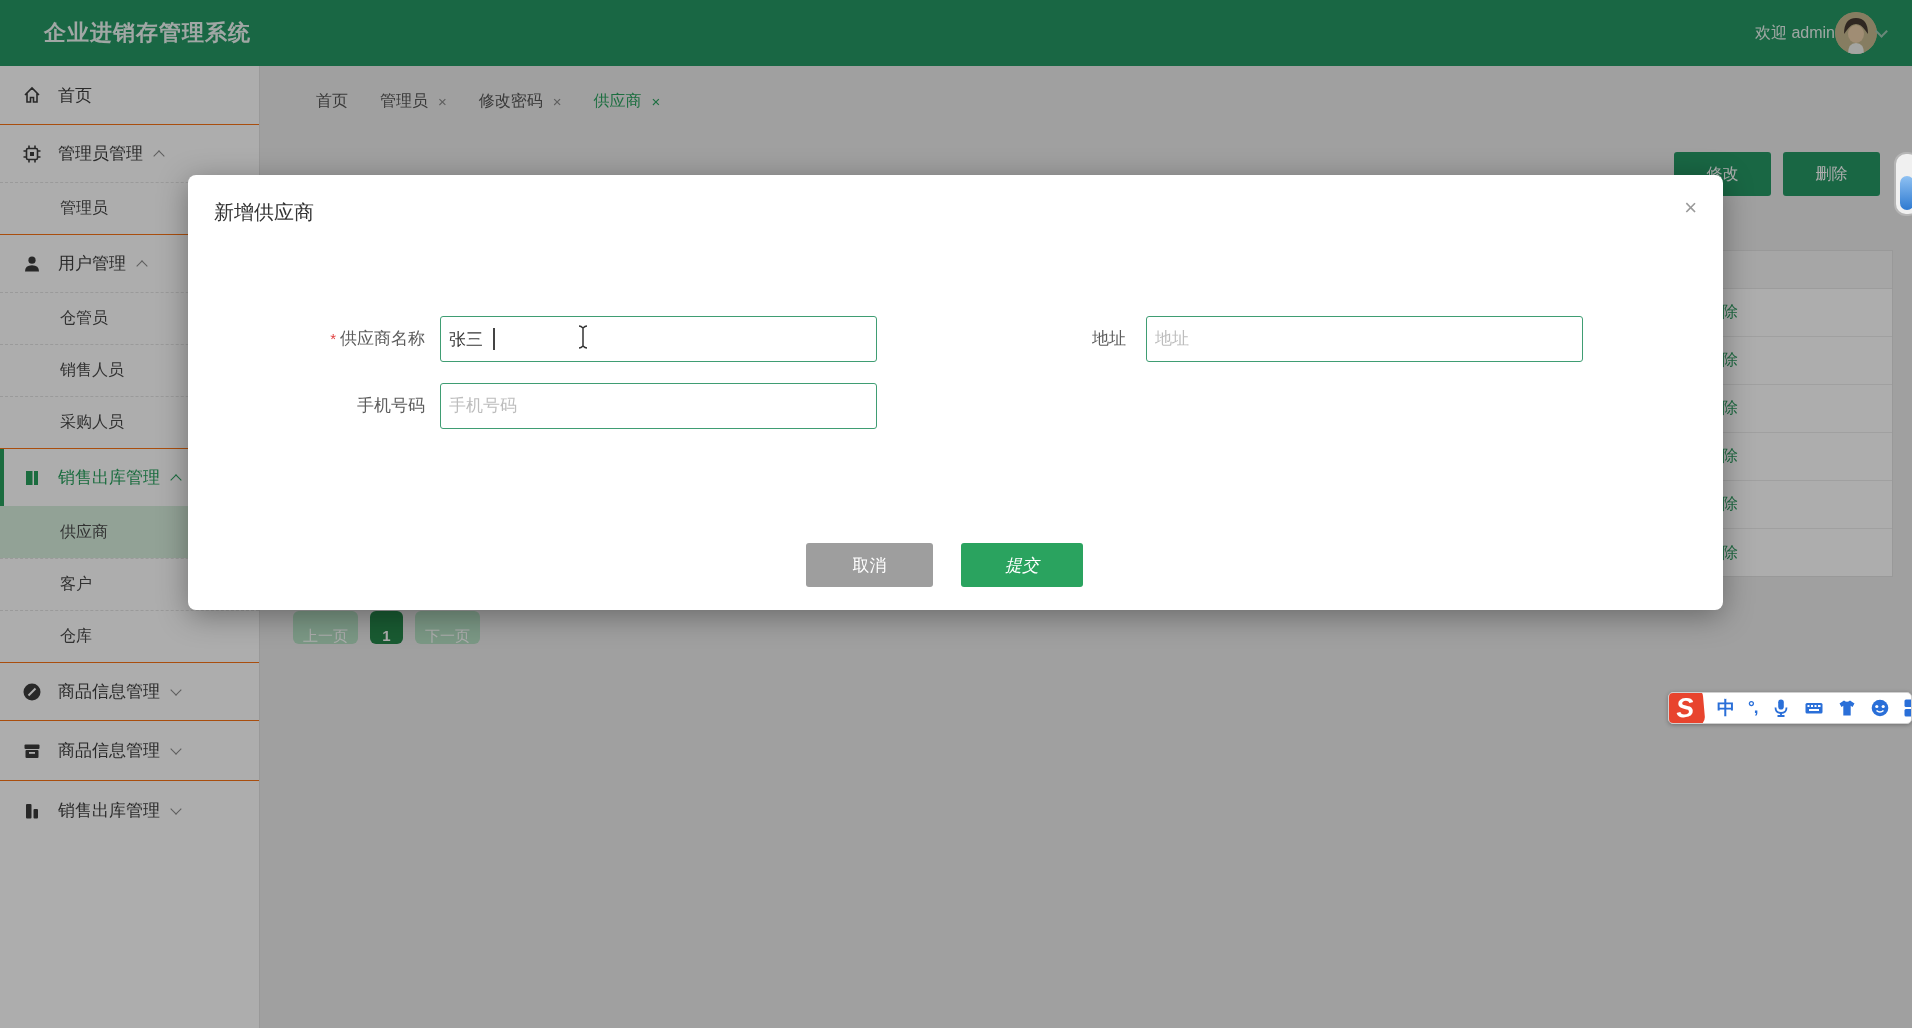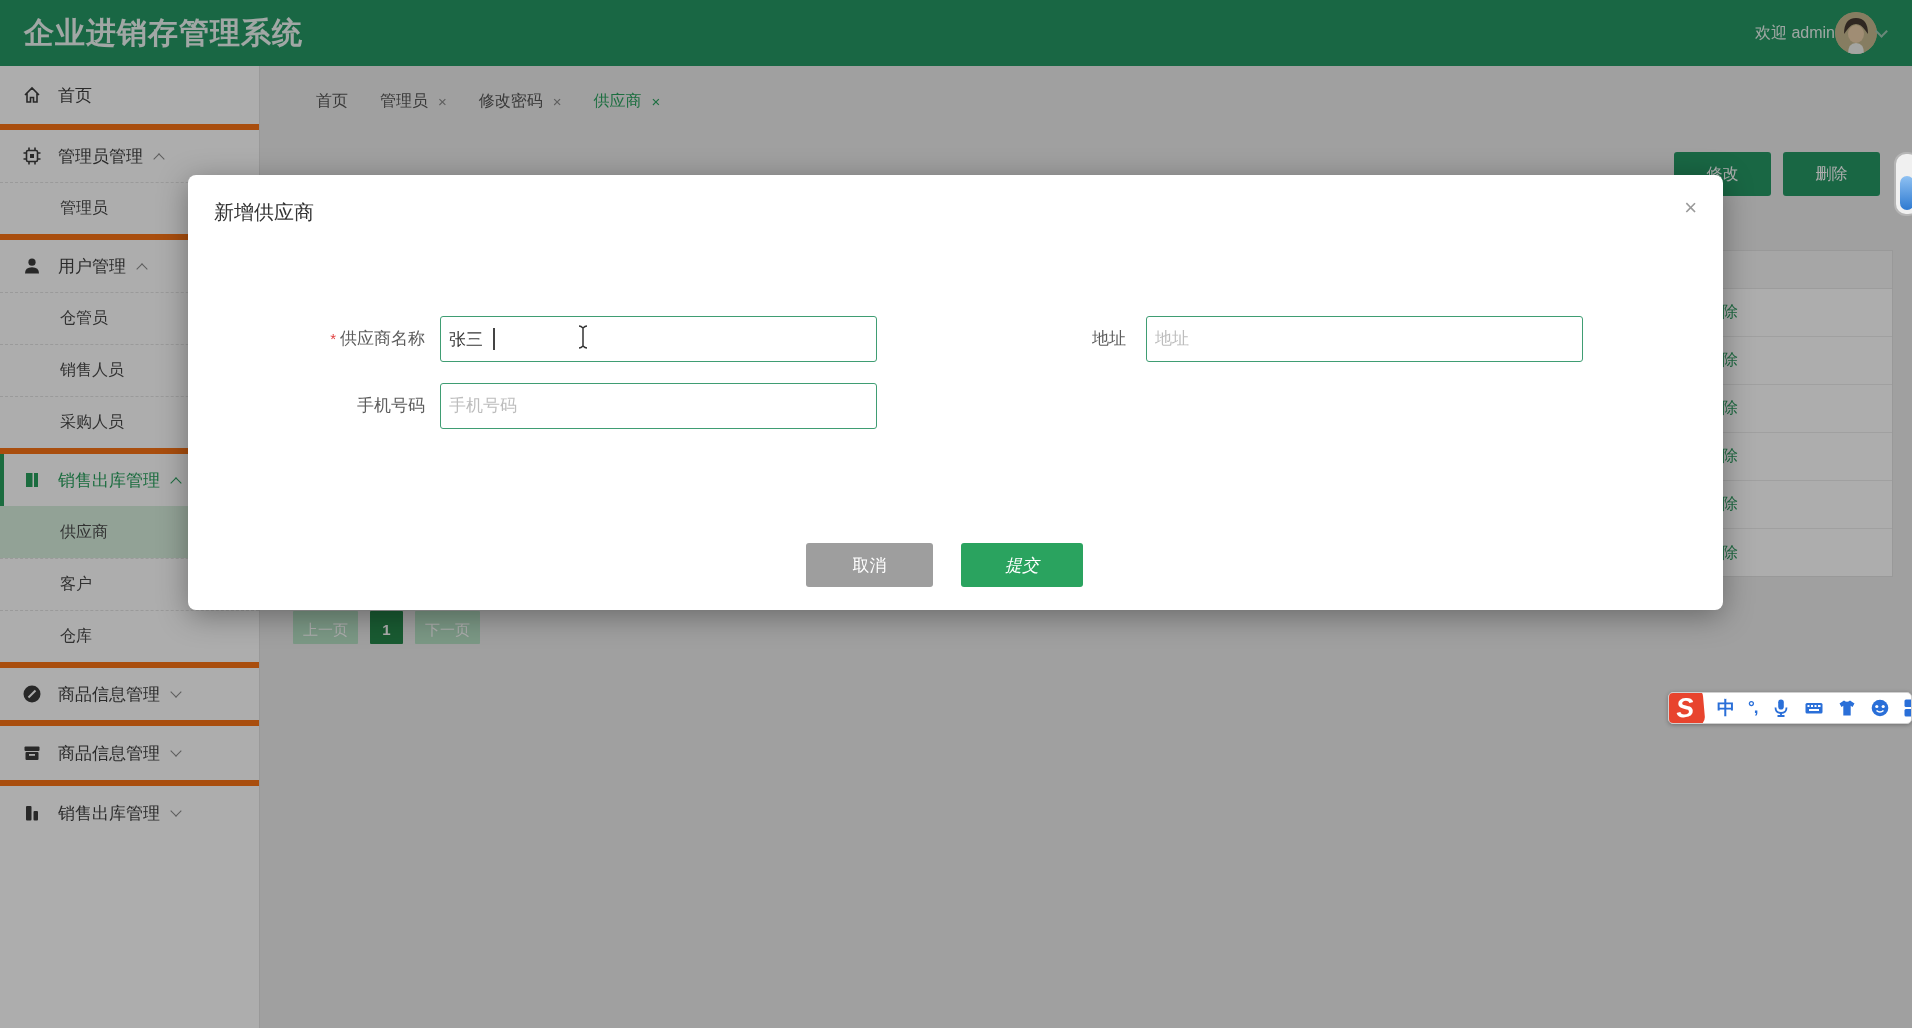"企业进销存管理系统" .header-title { font-size: 30px -> 22px; margin-left: 24px -> 44px }
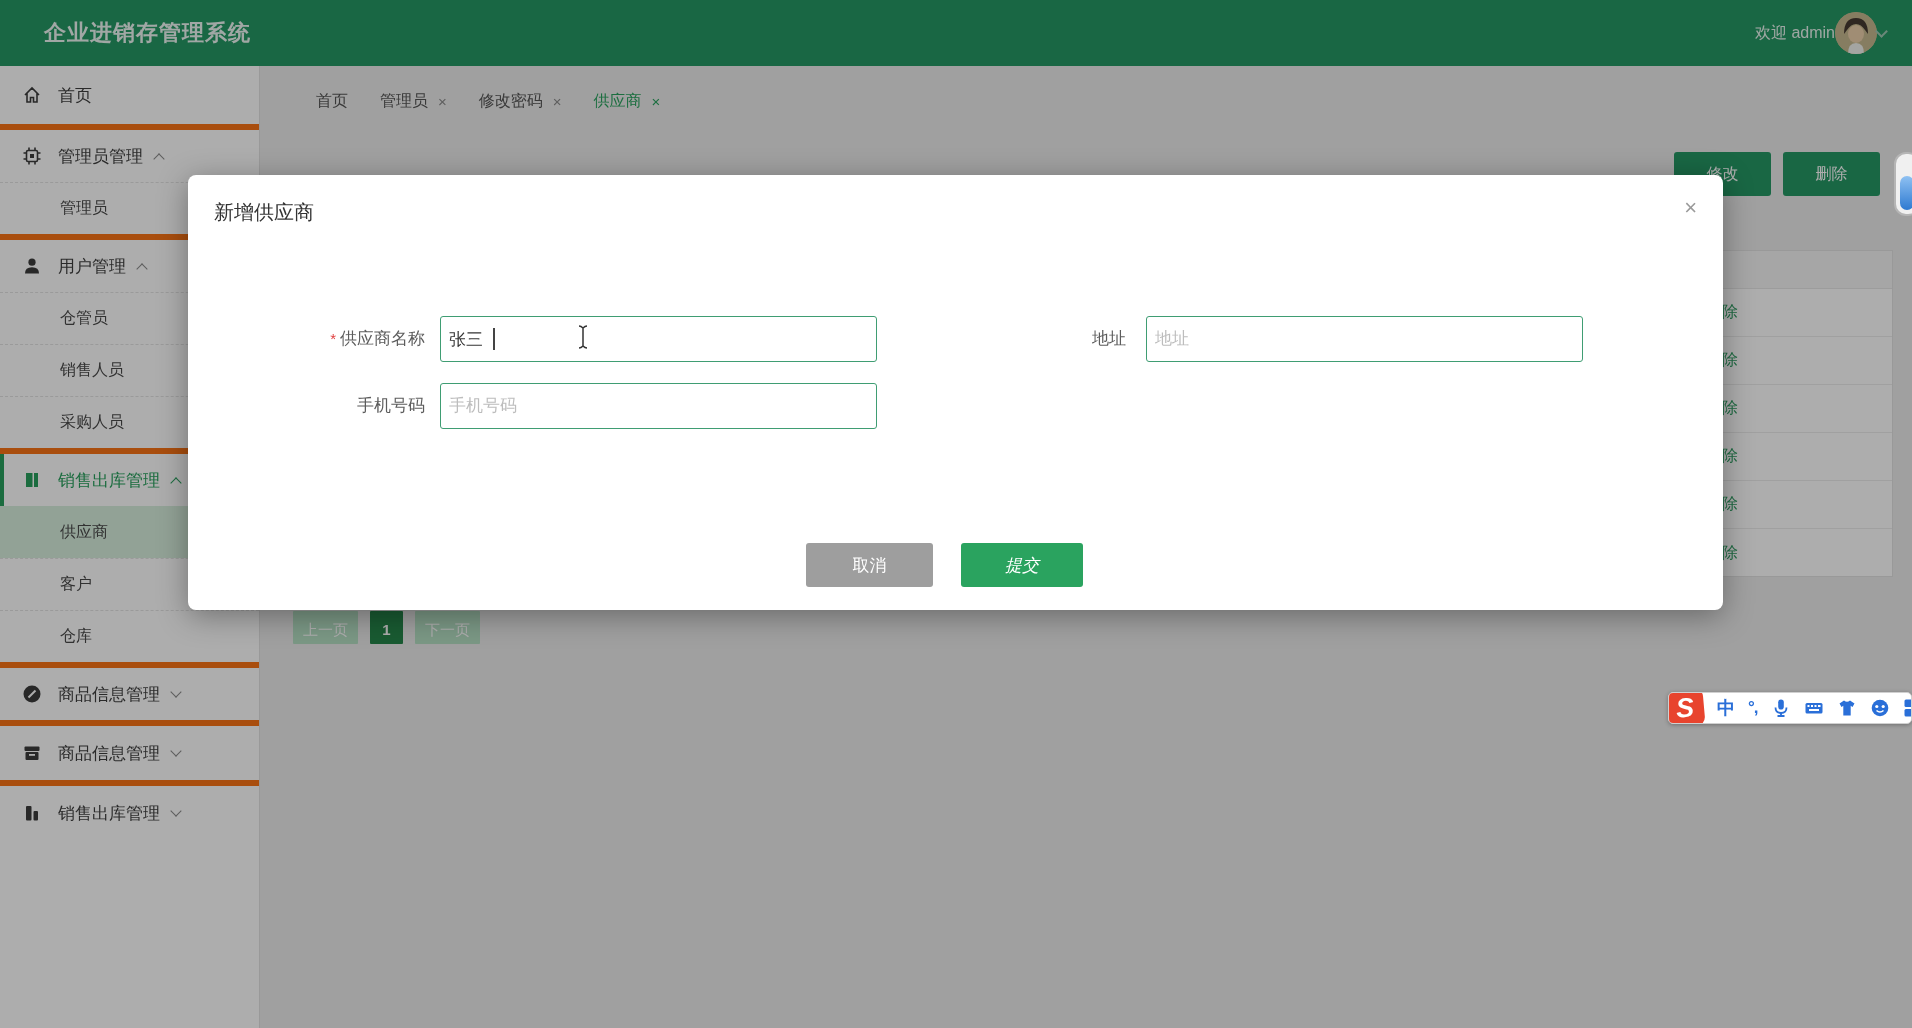"管理员管理" .side-item.top { border-top: 6px solid #f97316 -> 1px solid #f97316 }
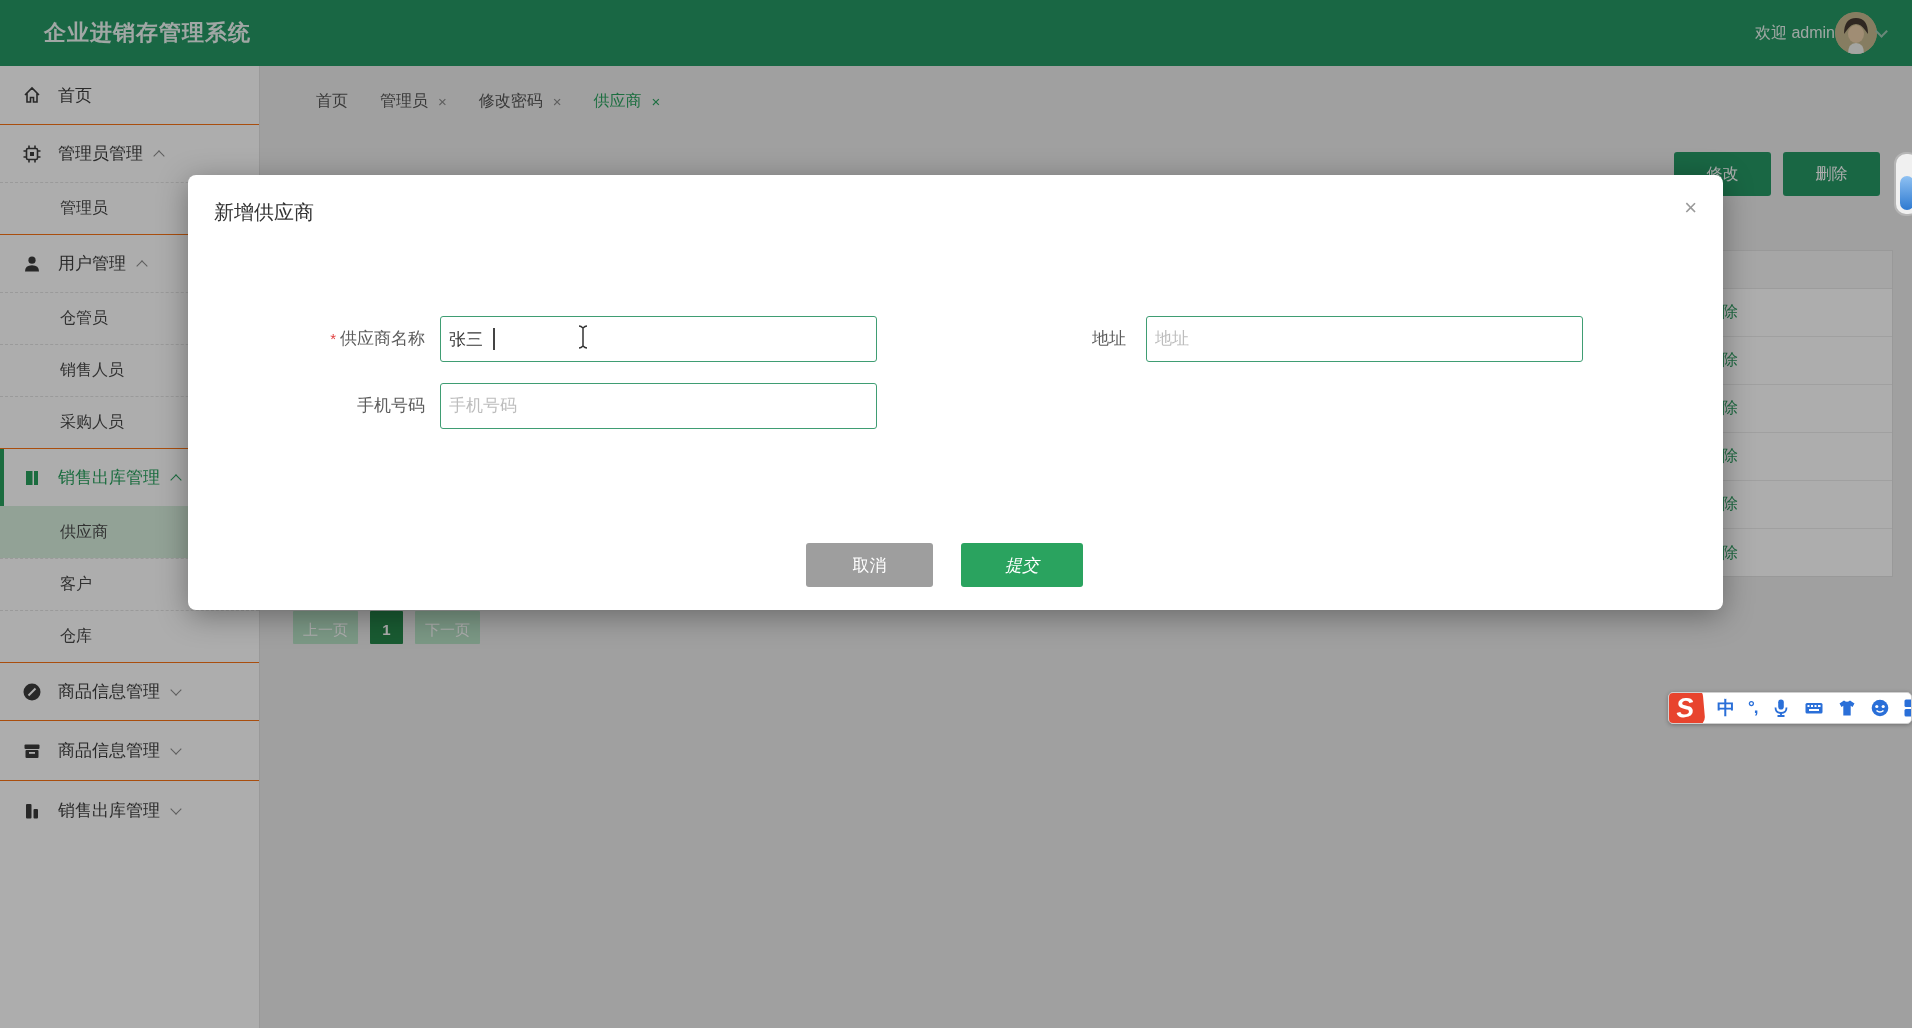"上一页" .page-btn { border-radius: 1px -> 6px; padding: 10px 10px -> 16px 10px }
